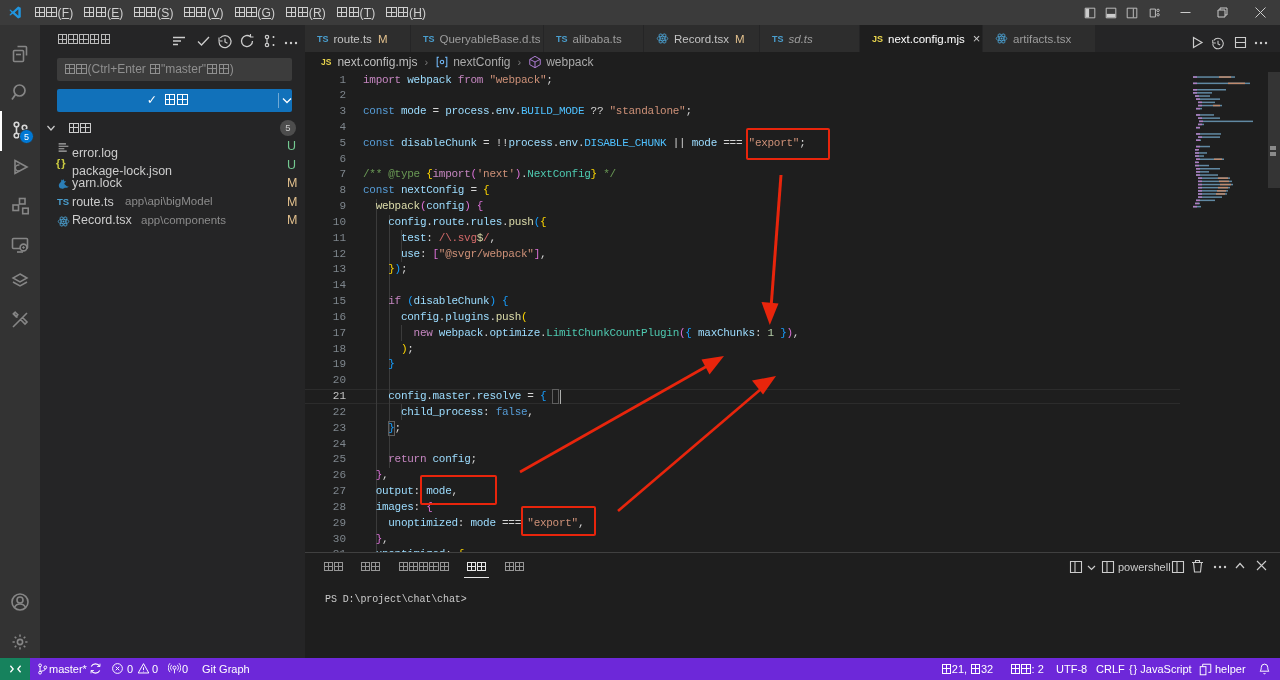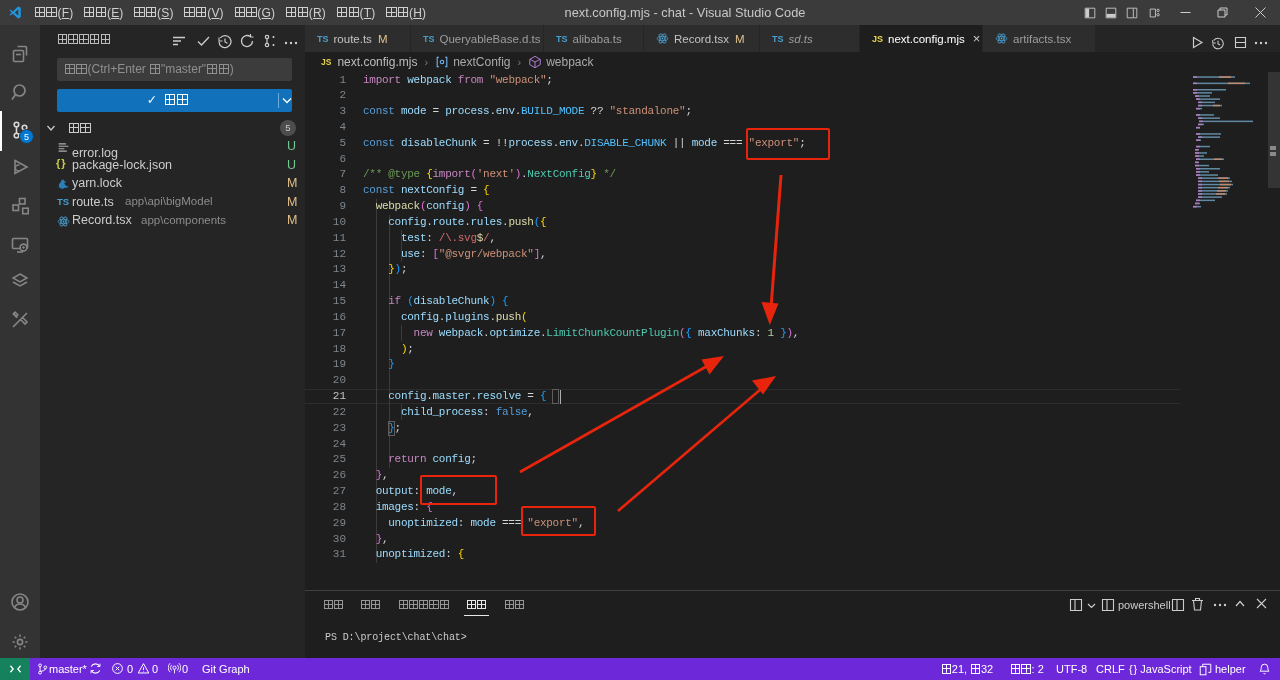"next.config.mjs - chat - Visual" div { html: <div>next.config.mjs - chat - Visual Studio Code</div> -> none }
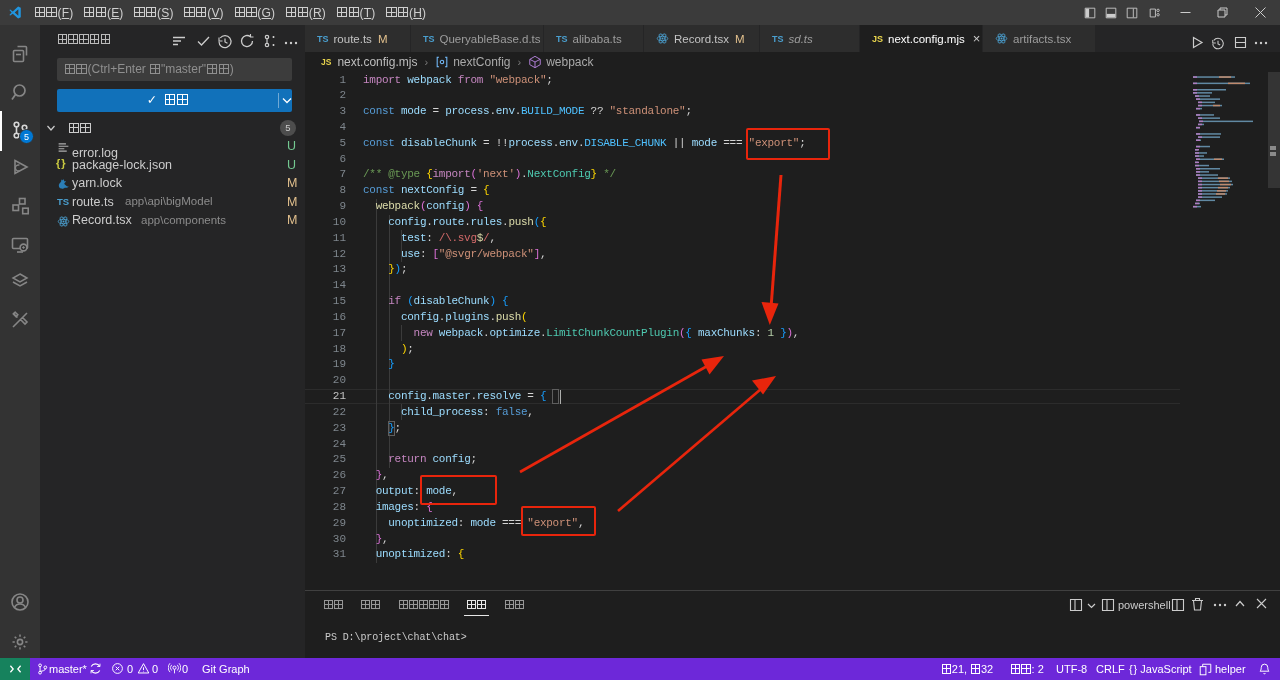"package-lock.json" span.abs { top: 1px -> 7px }
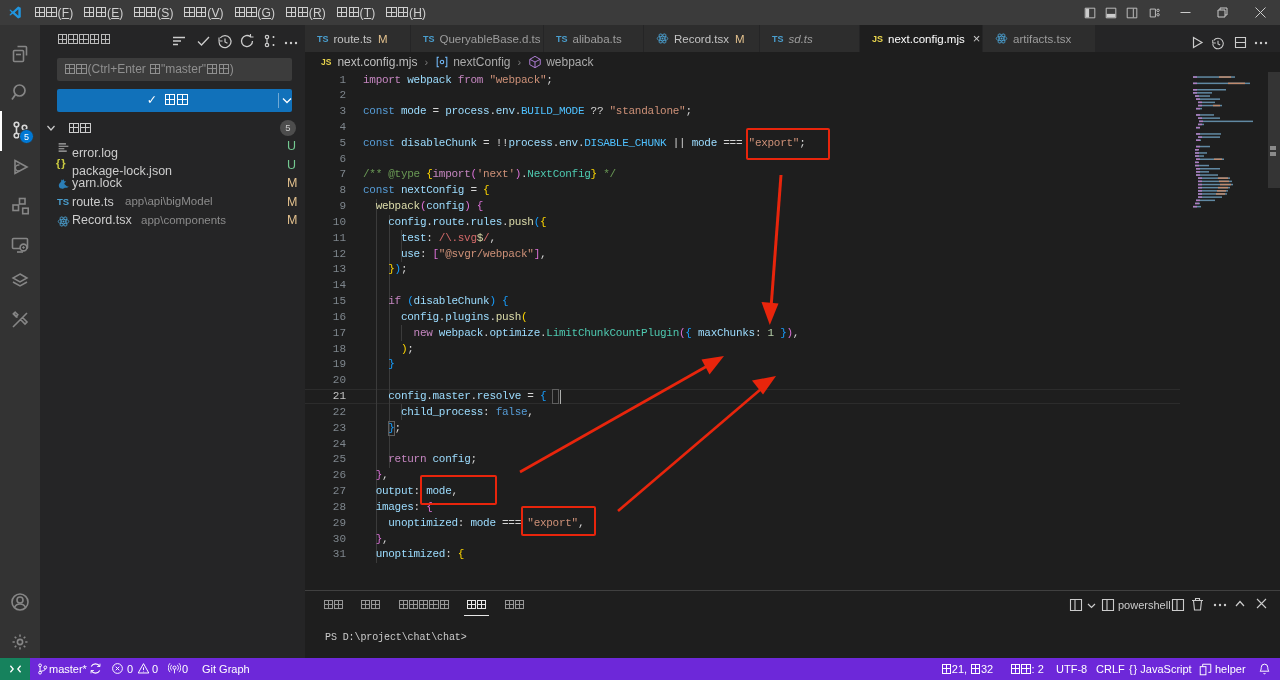"powershell" #panel { height: 68px -> 106px }
